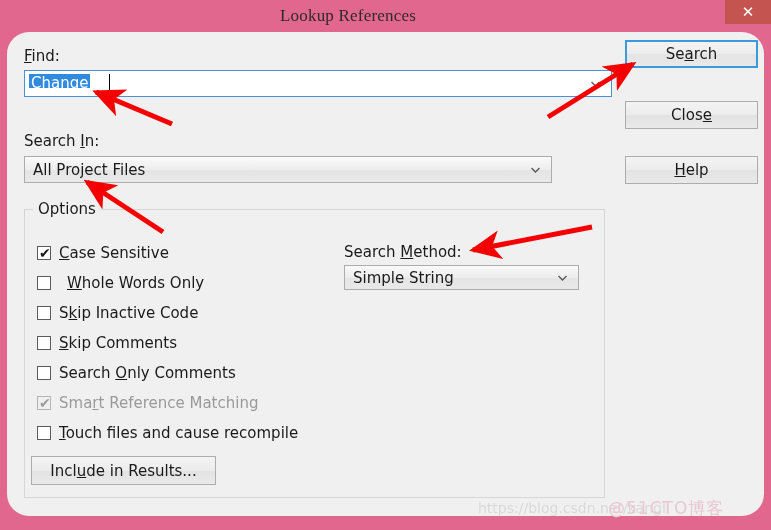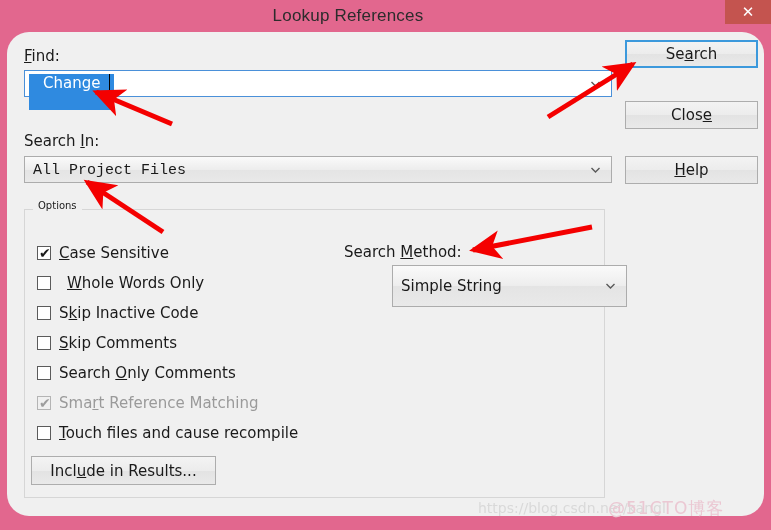"Lookup References" .title-text { font-family: Liberation Sans, sans-serif -> Liberation Serif, serif }
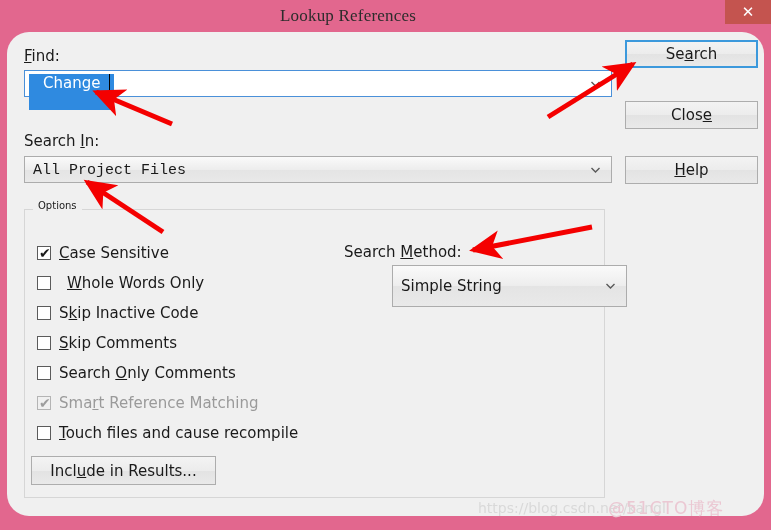"Change" .combo-find .sel-text { height: 36px -> 14px; padding: 0 14px -> 0 2px }
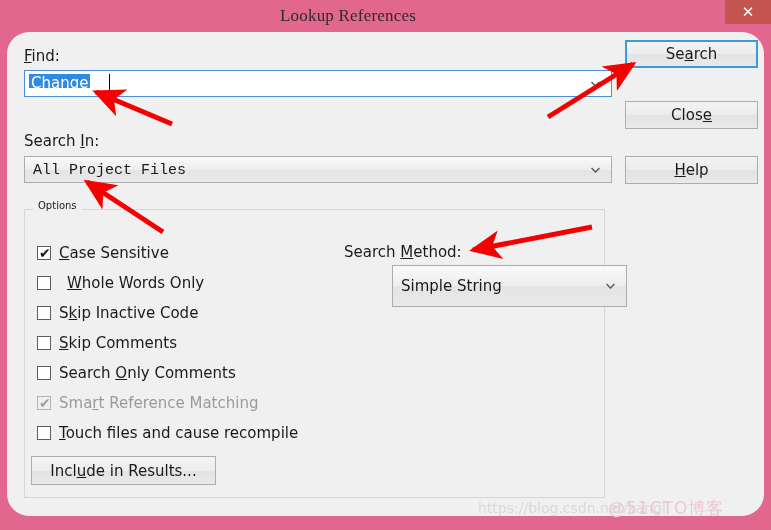"All Project Files" div.combo { font-family: Liberation Mono, monospace -> none; width: 588px -> 528px }
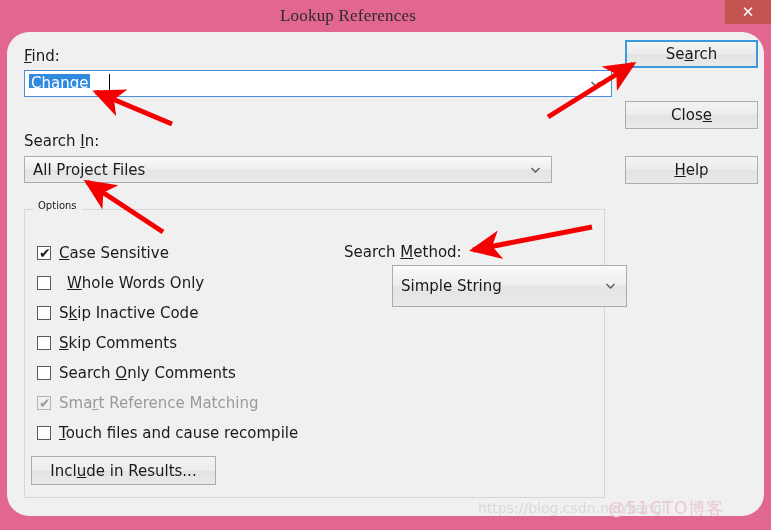"Options" .group-legend { font-size: 10px -> 15px }
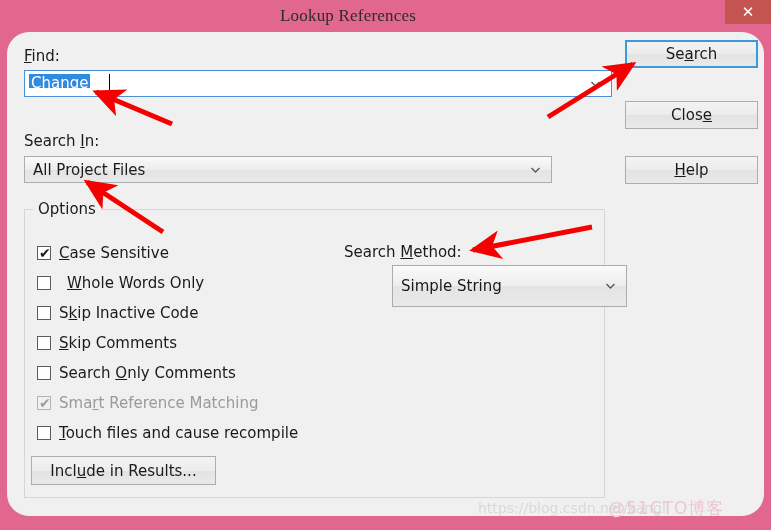"Simple String" div.combo { height: 42px -> 25px; margin-left: 48px -> none }
